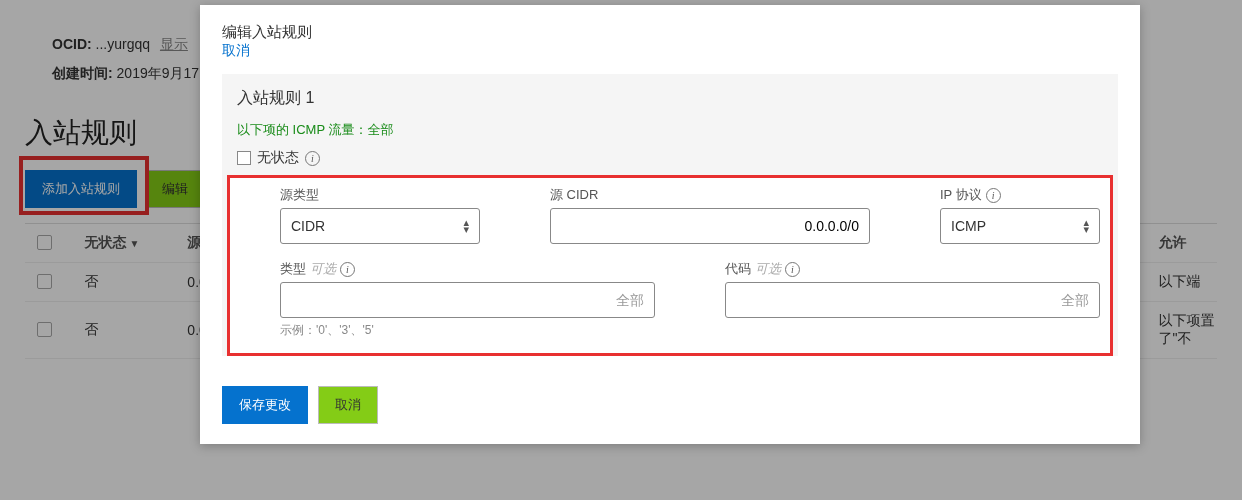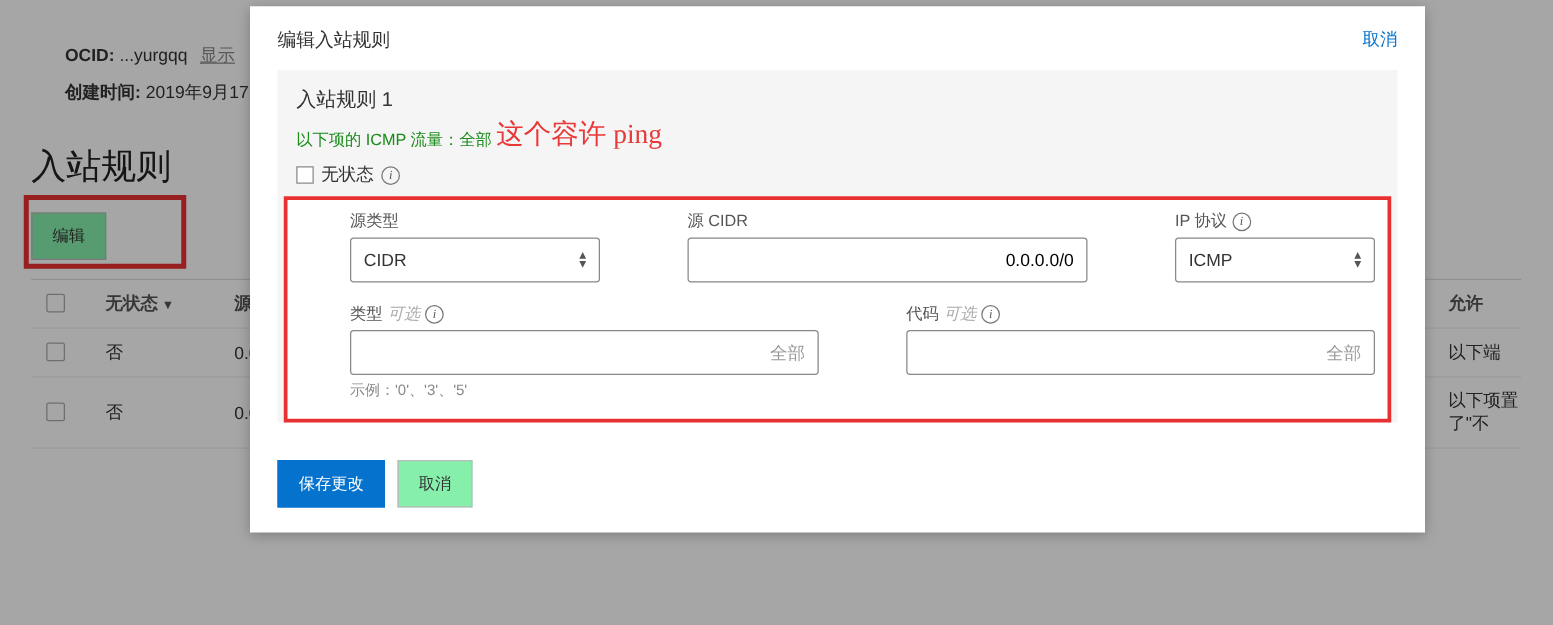"编辑入站规则" .modal-header { flex-direction: none -> column }
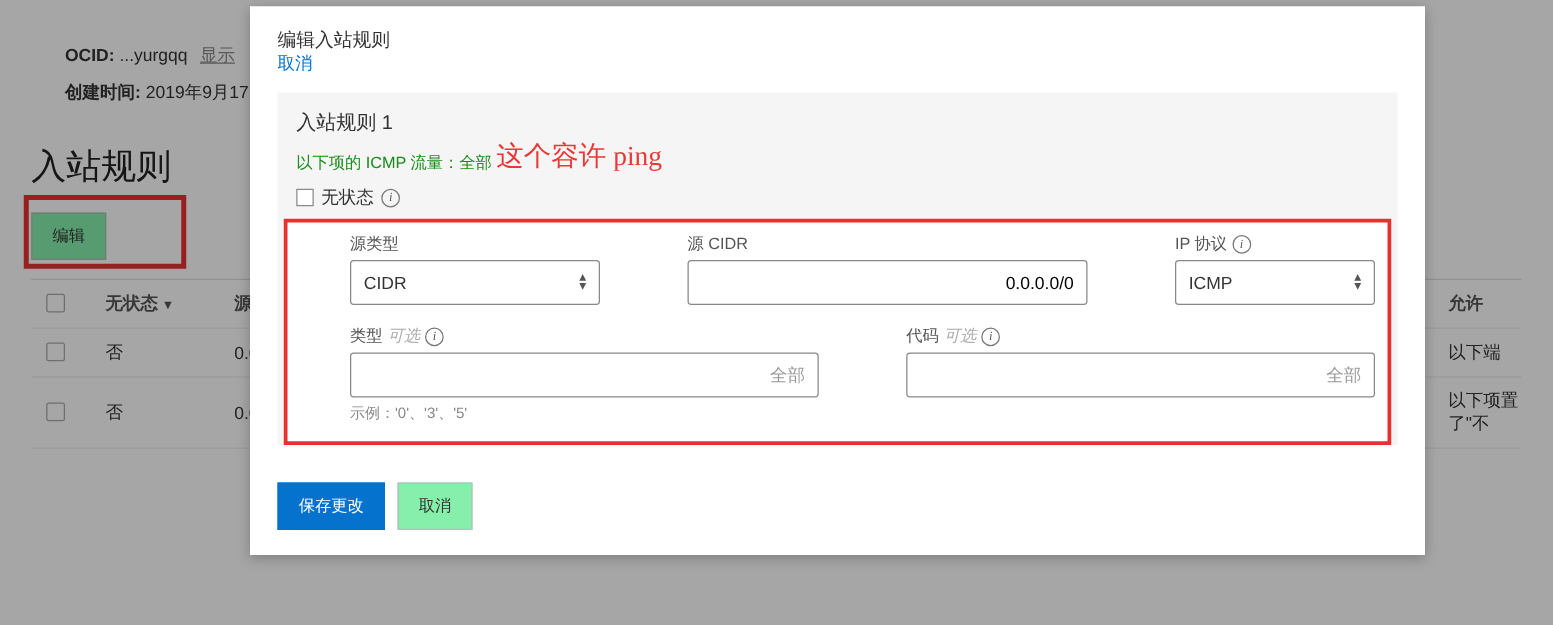"这个容许 ping" div.red-annotation { html: <div>这个容许 ping</div> -> none }
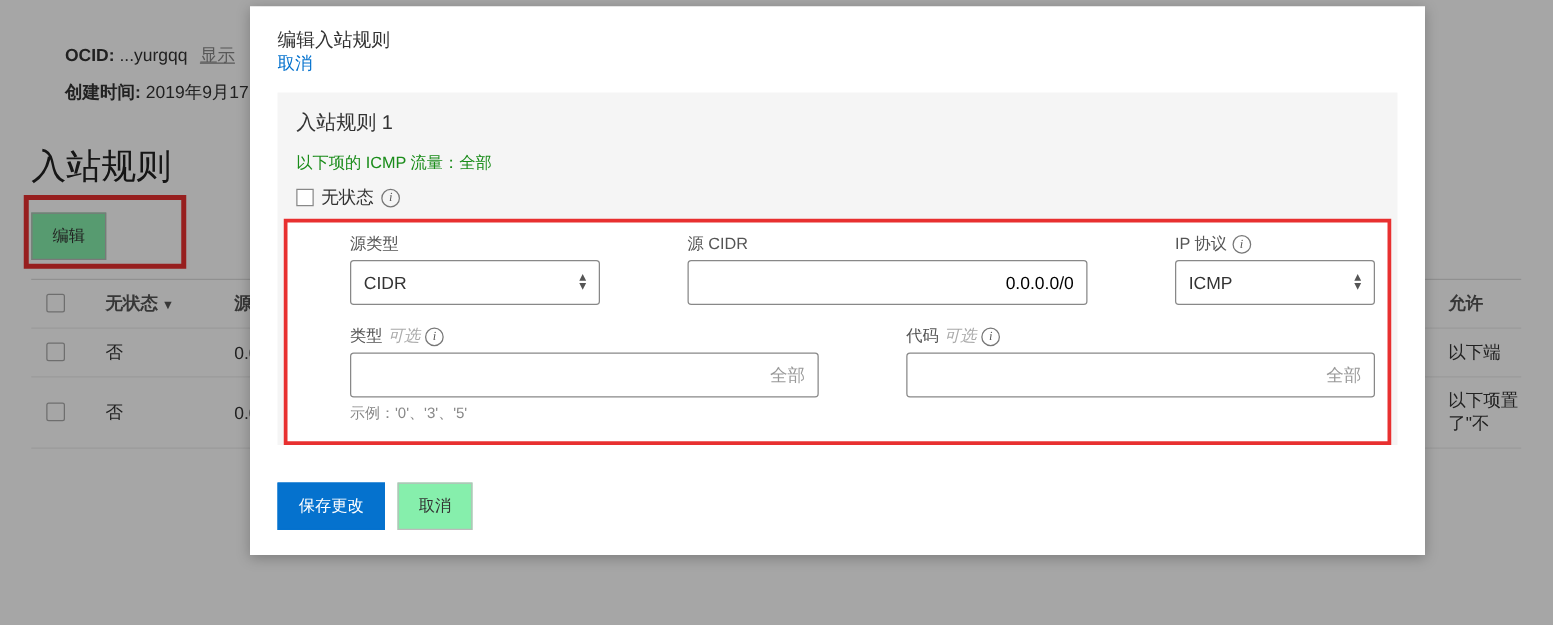"添加入站规则" button.btn-primary { html: none -> <button>添加入站规则</button> }
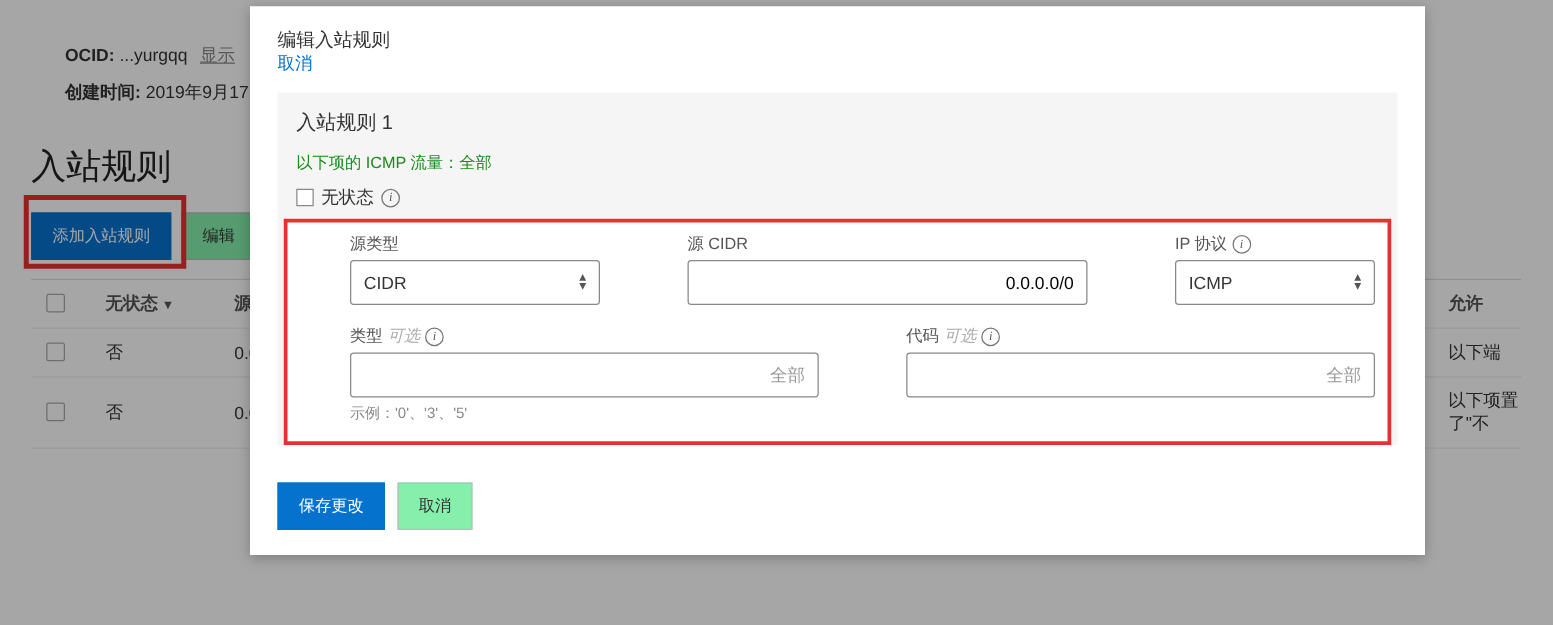"编辑" .btn-secondary { background: #86efac -> #84cc16 }
